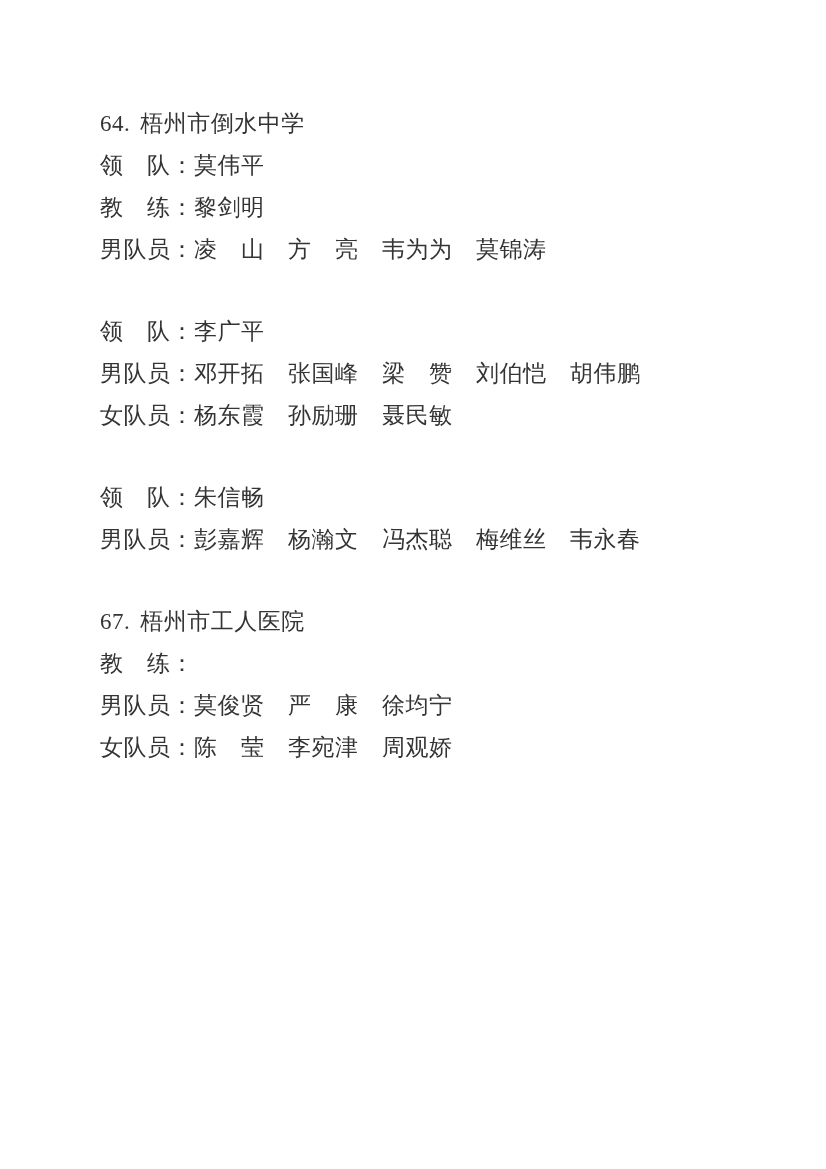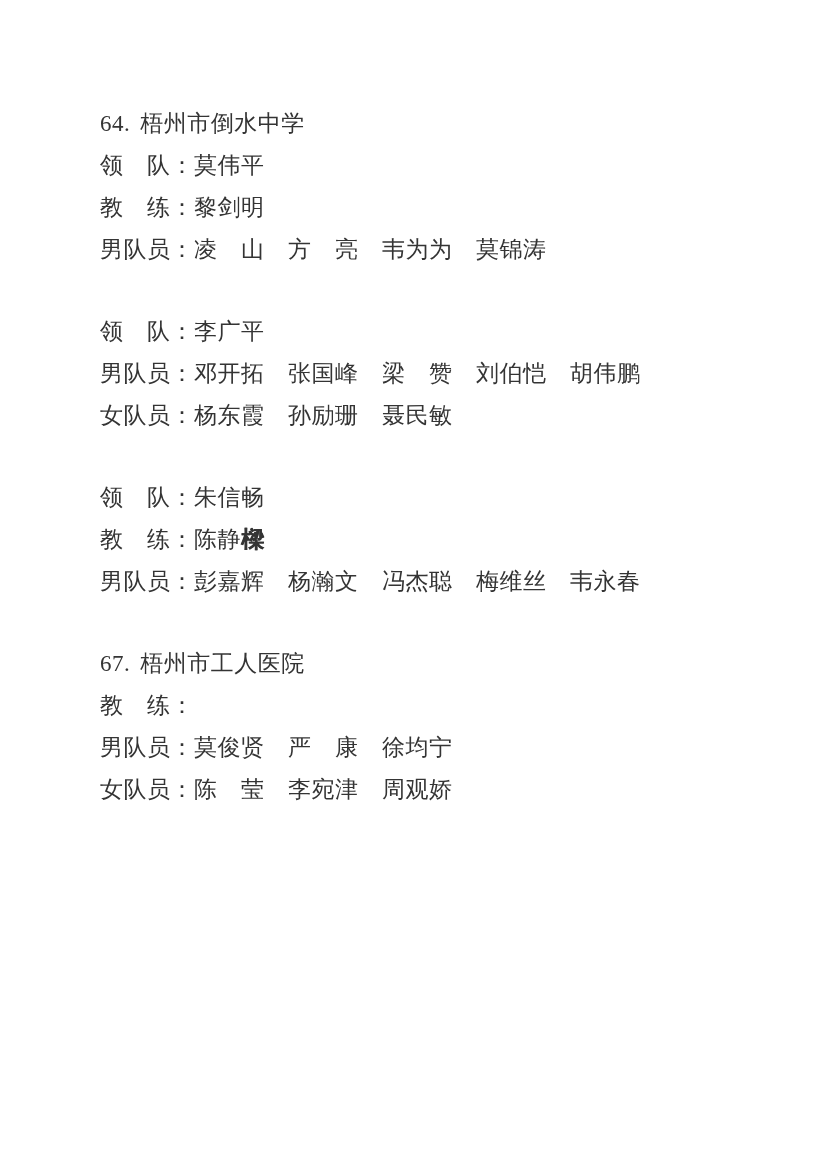"教 练：陈静樑" p.line { html: <p><span>教 练：</span><span>陈静</span><span>樑</span></p> -> none }
